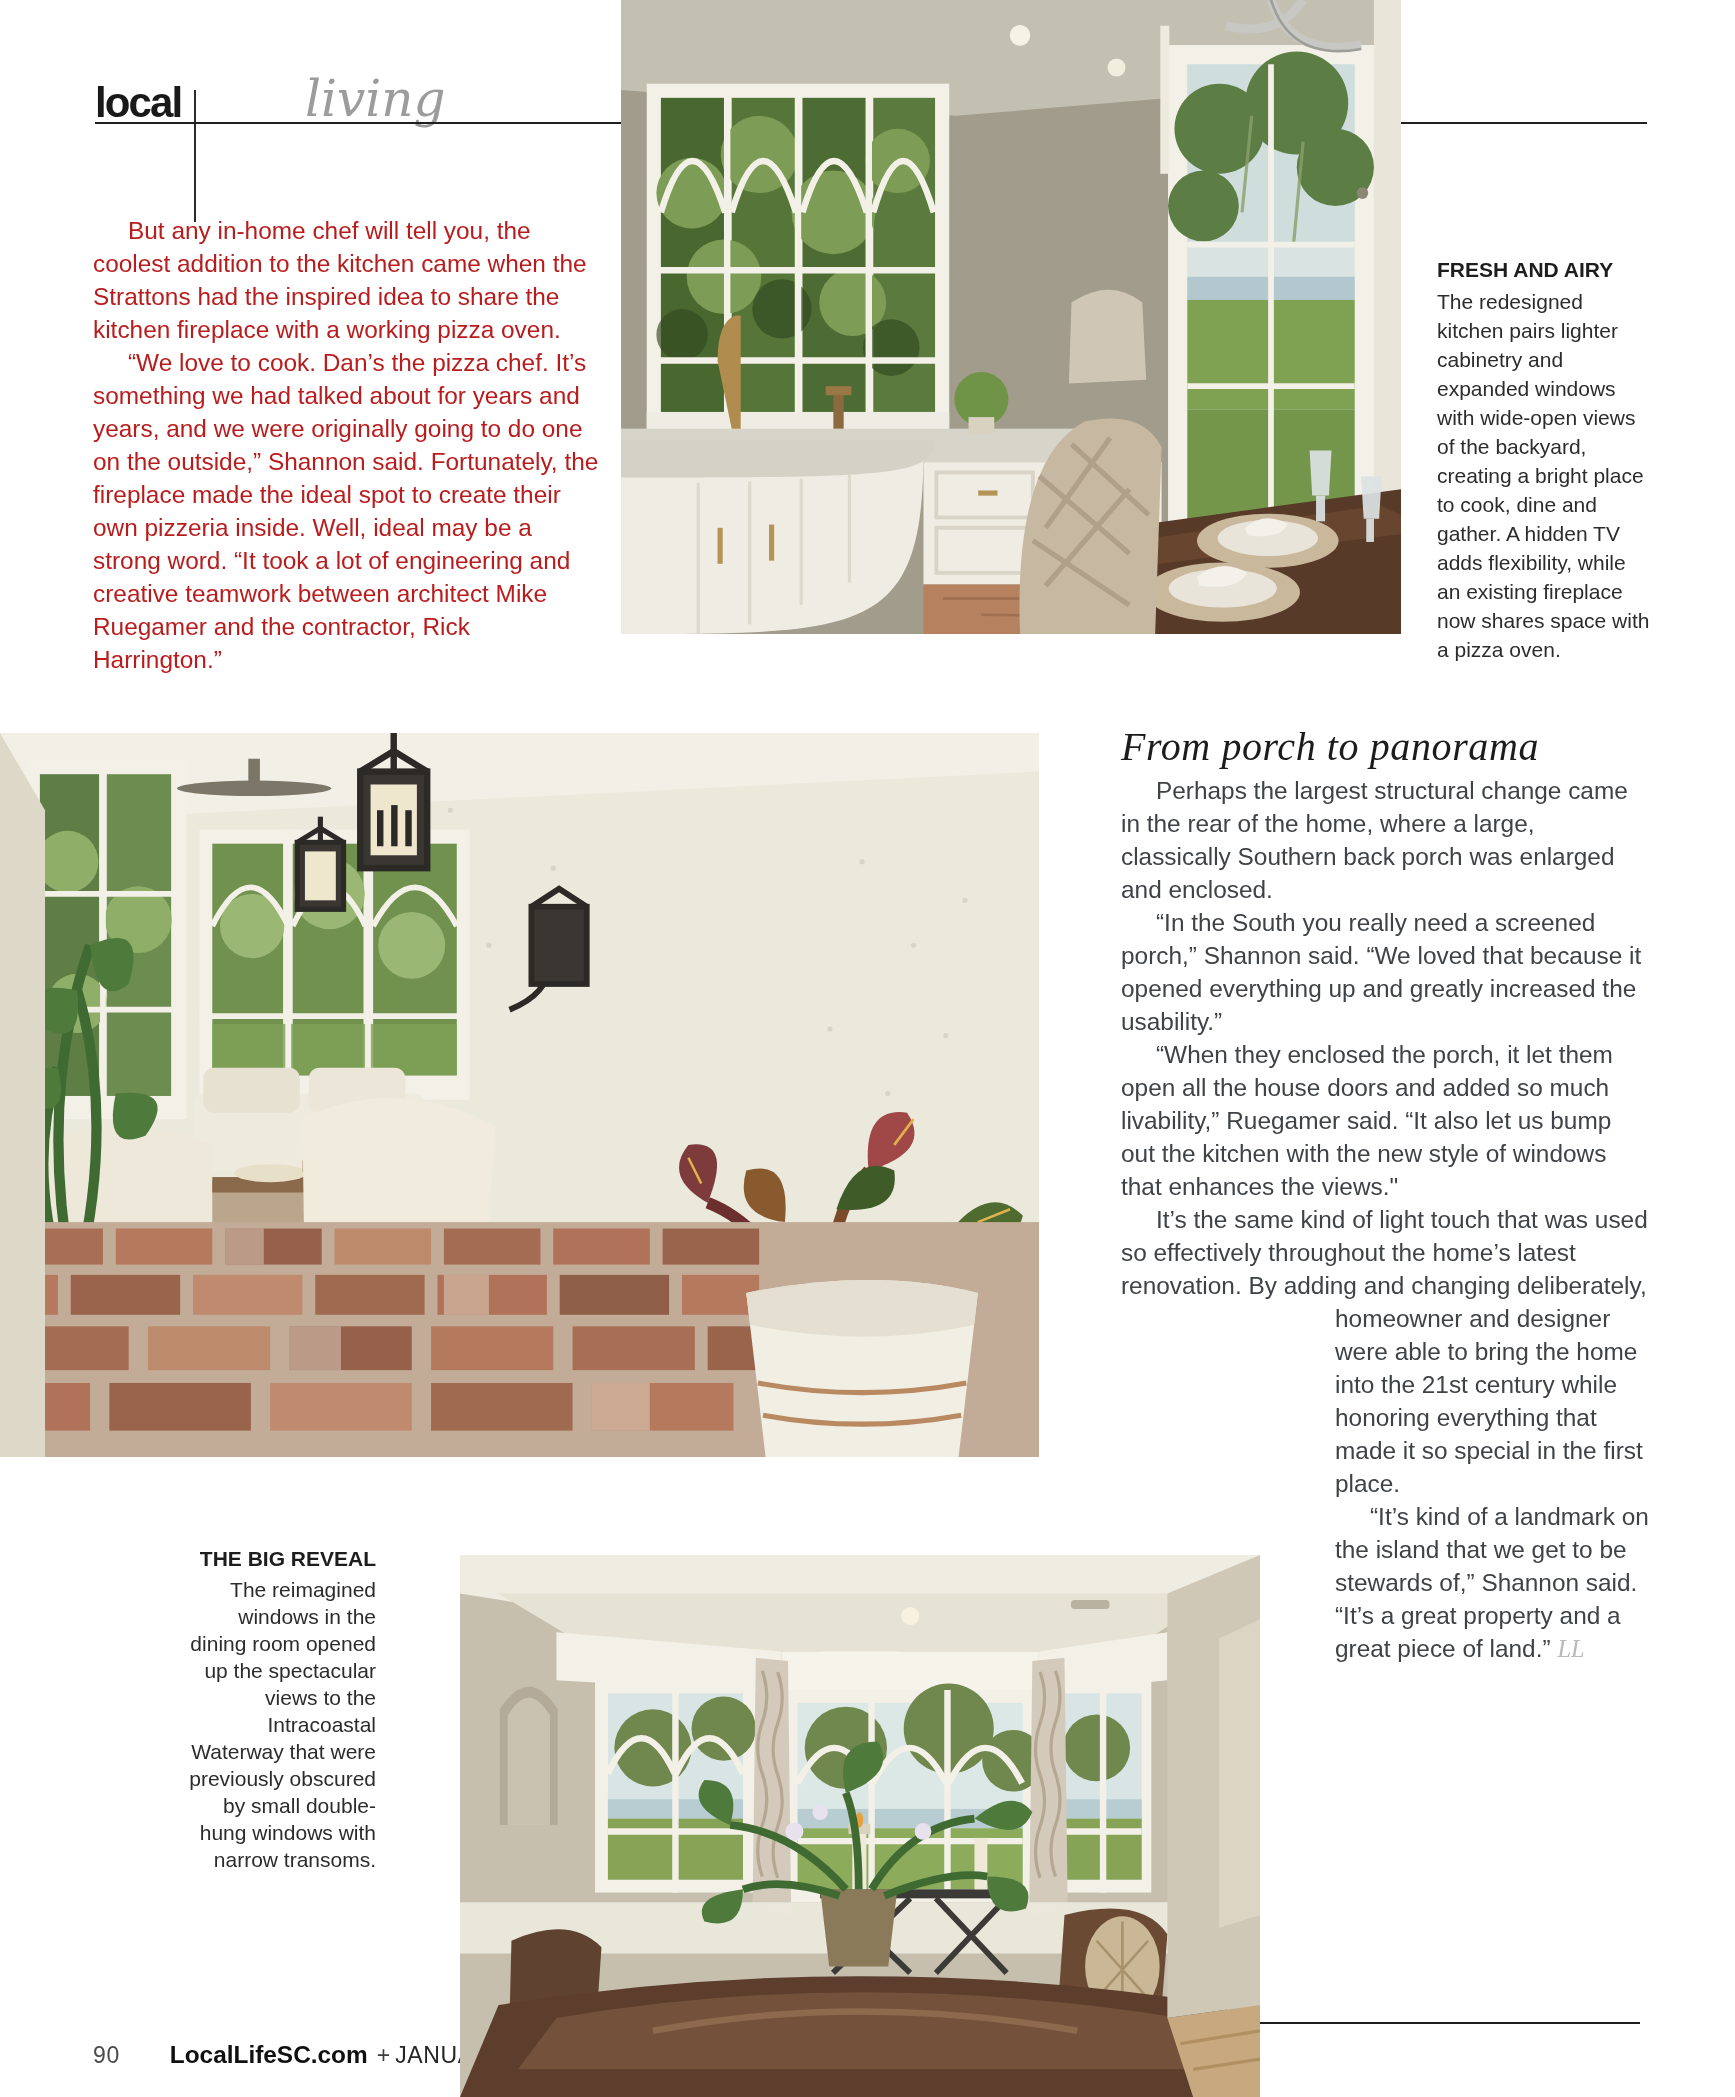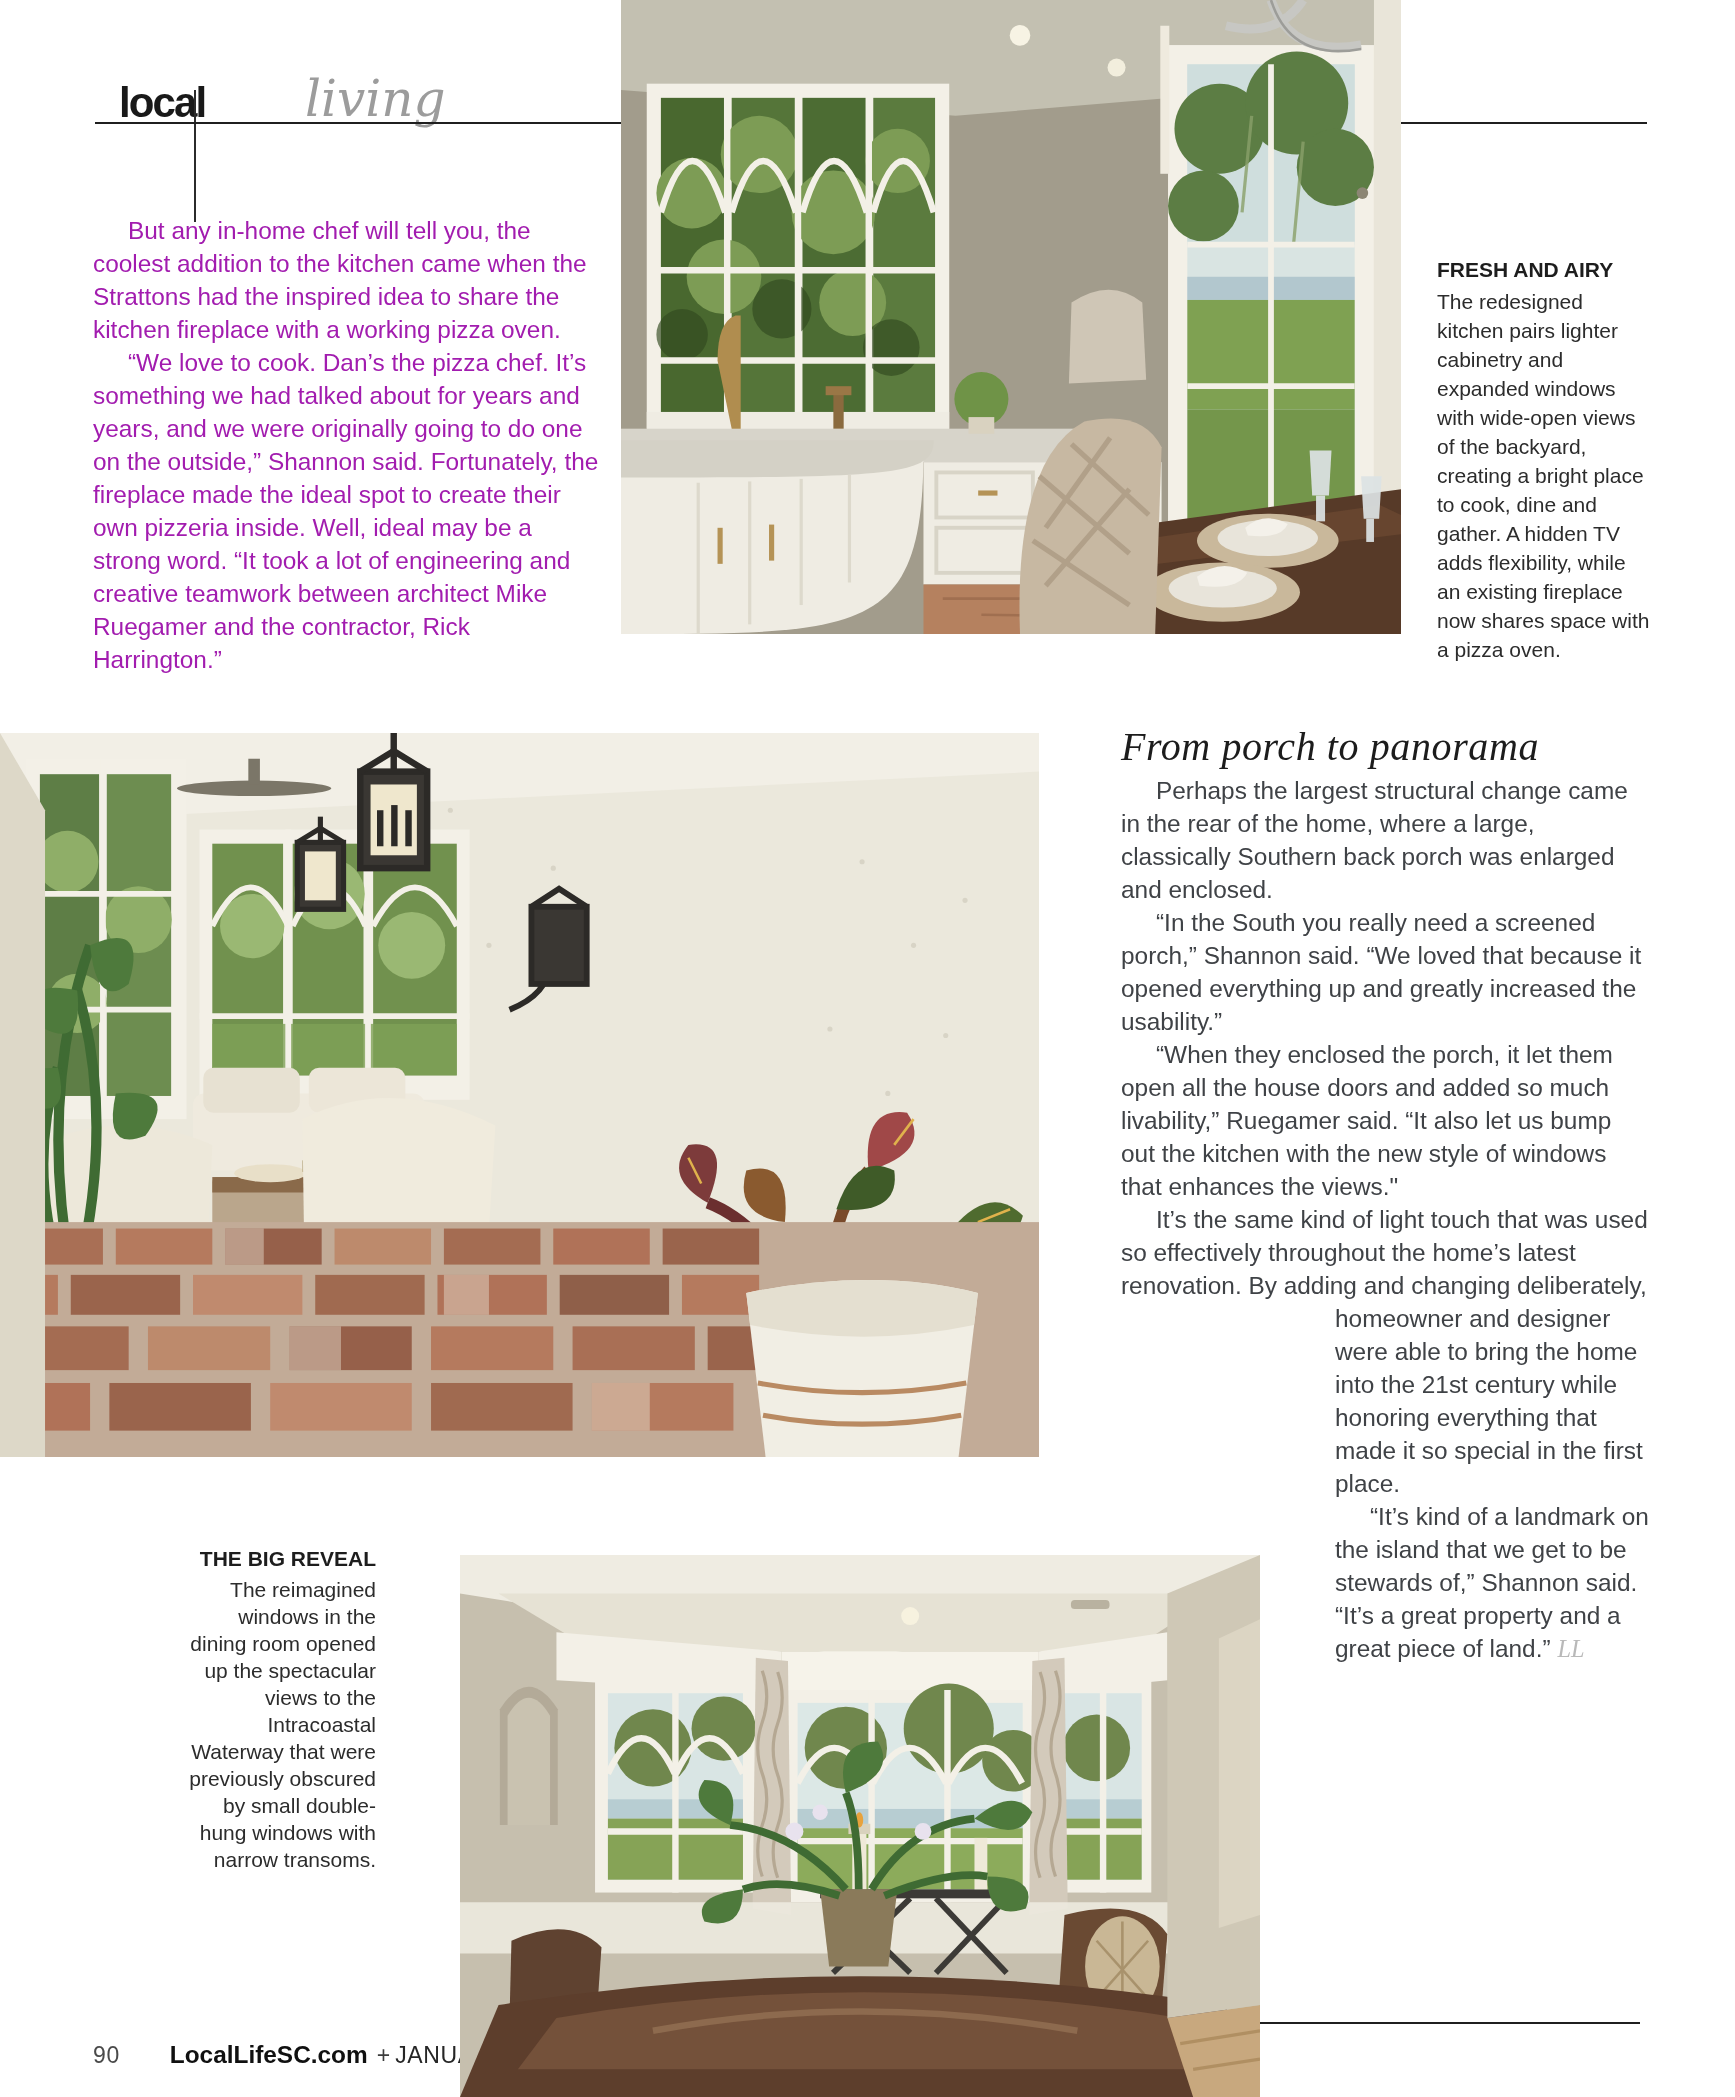"local" #brand .primary { margin-left: 24px -> none }
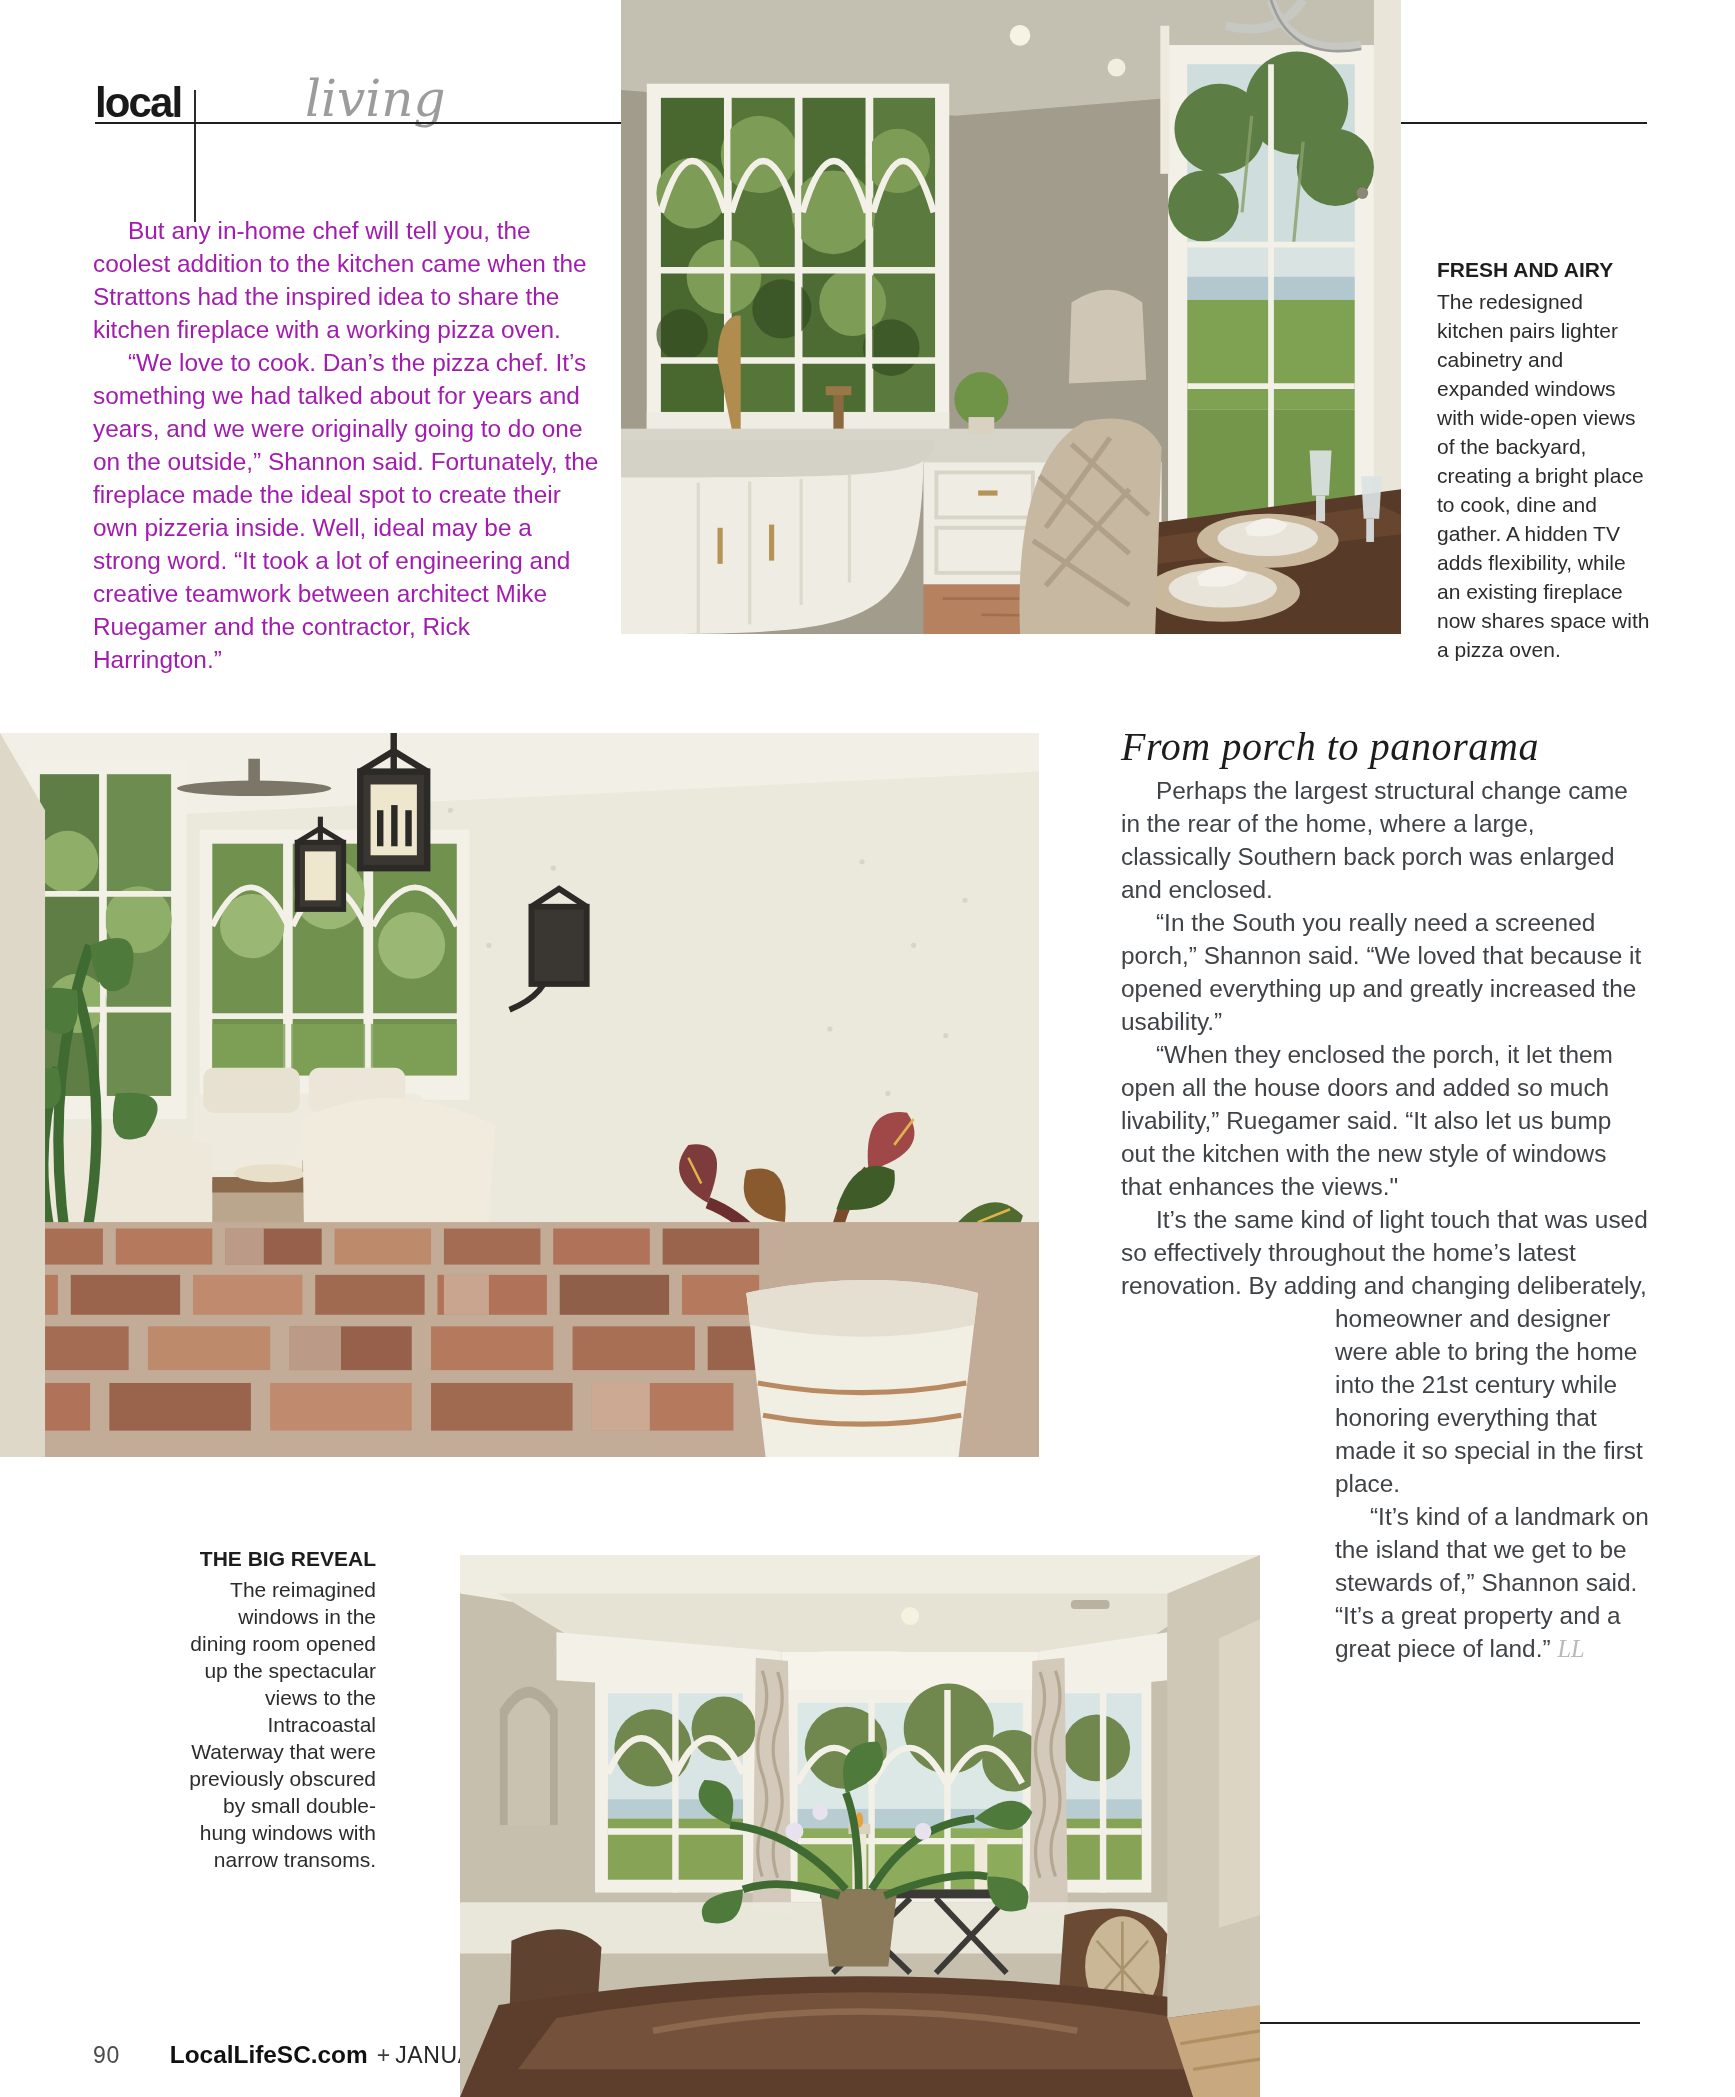"But any in-home chef will" #left-col { color: #a21caf -> #b91c1c }
